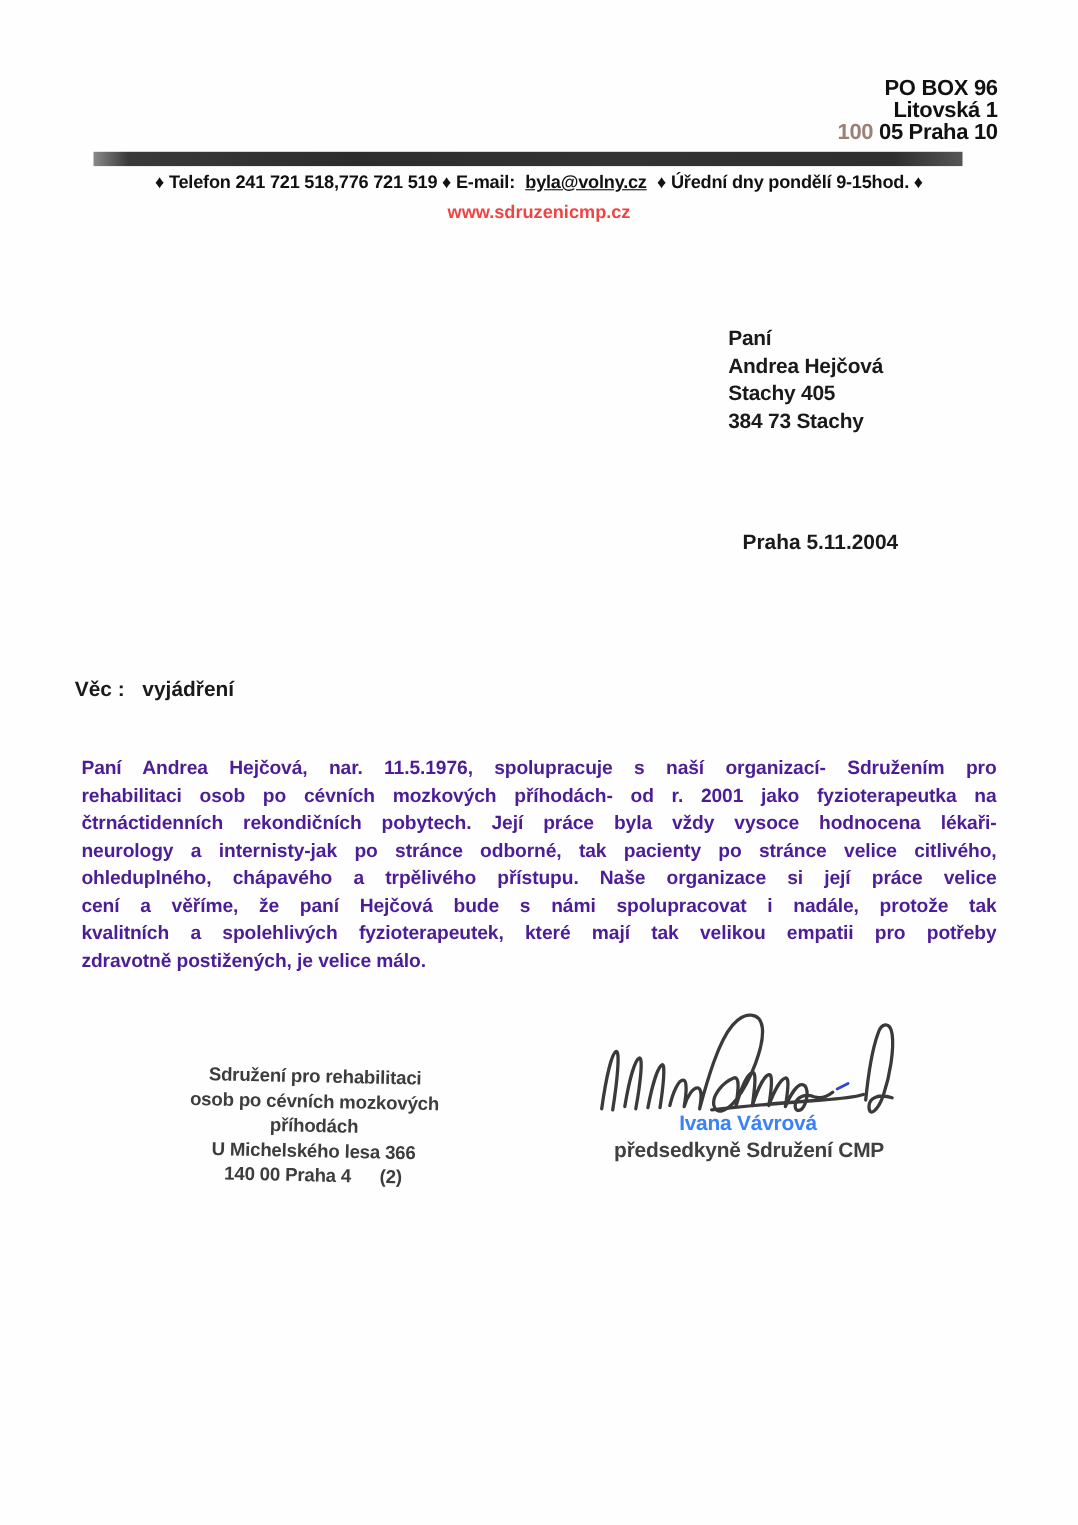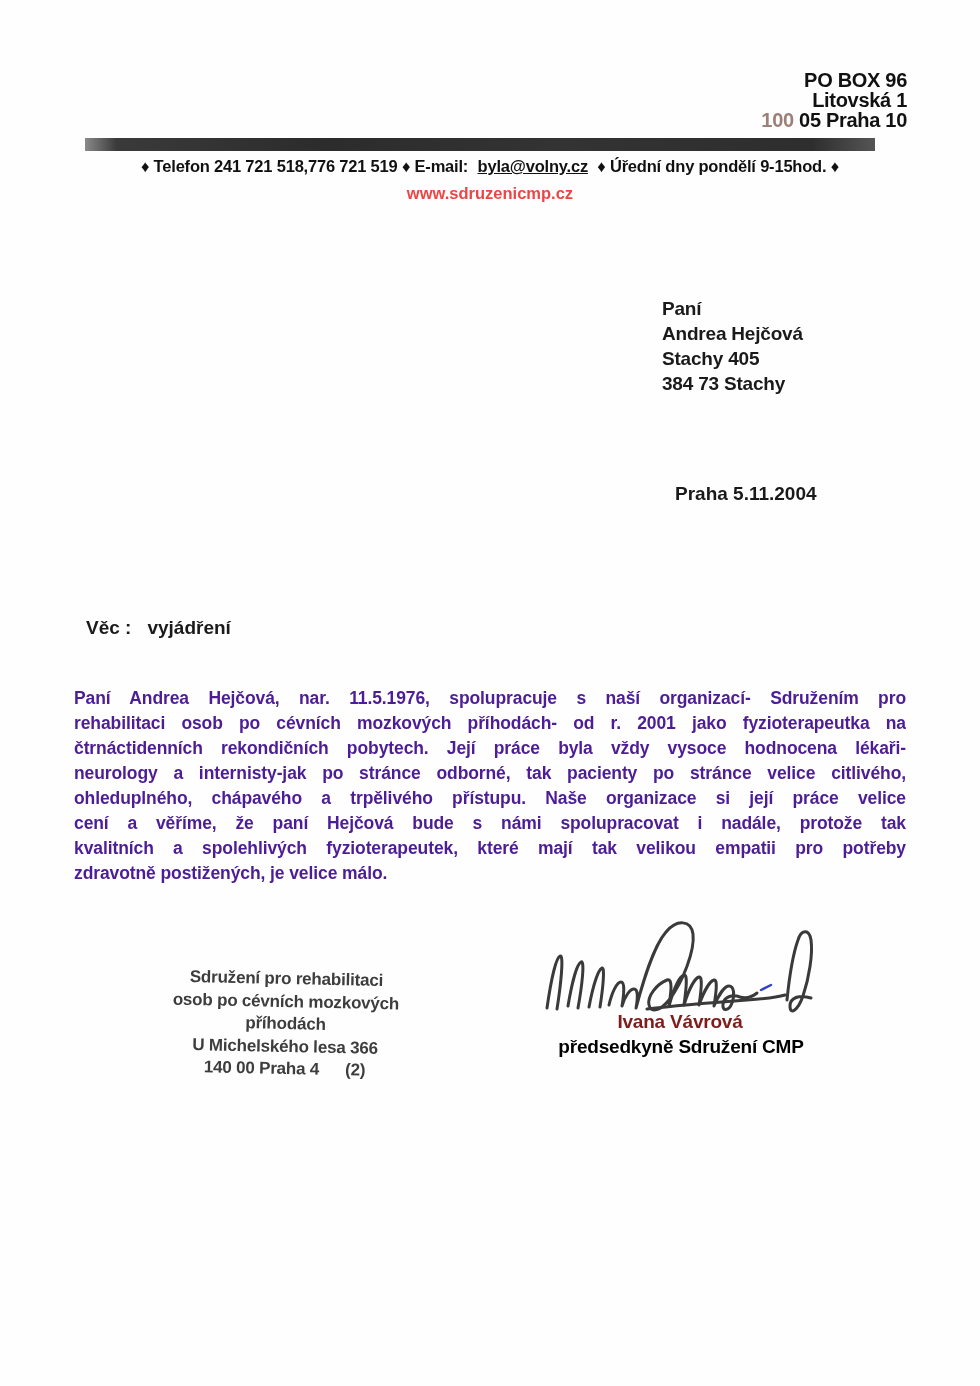"Věc : vyjádření" .subject { left: 86px -> 68px }
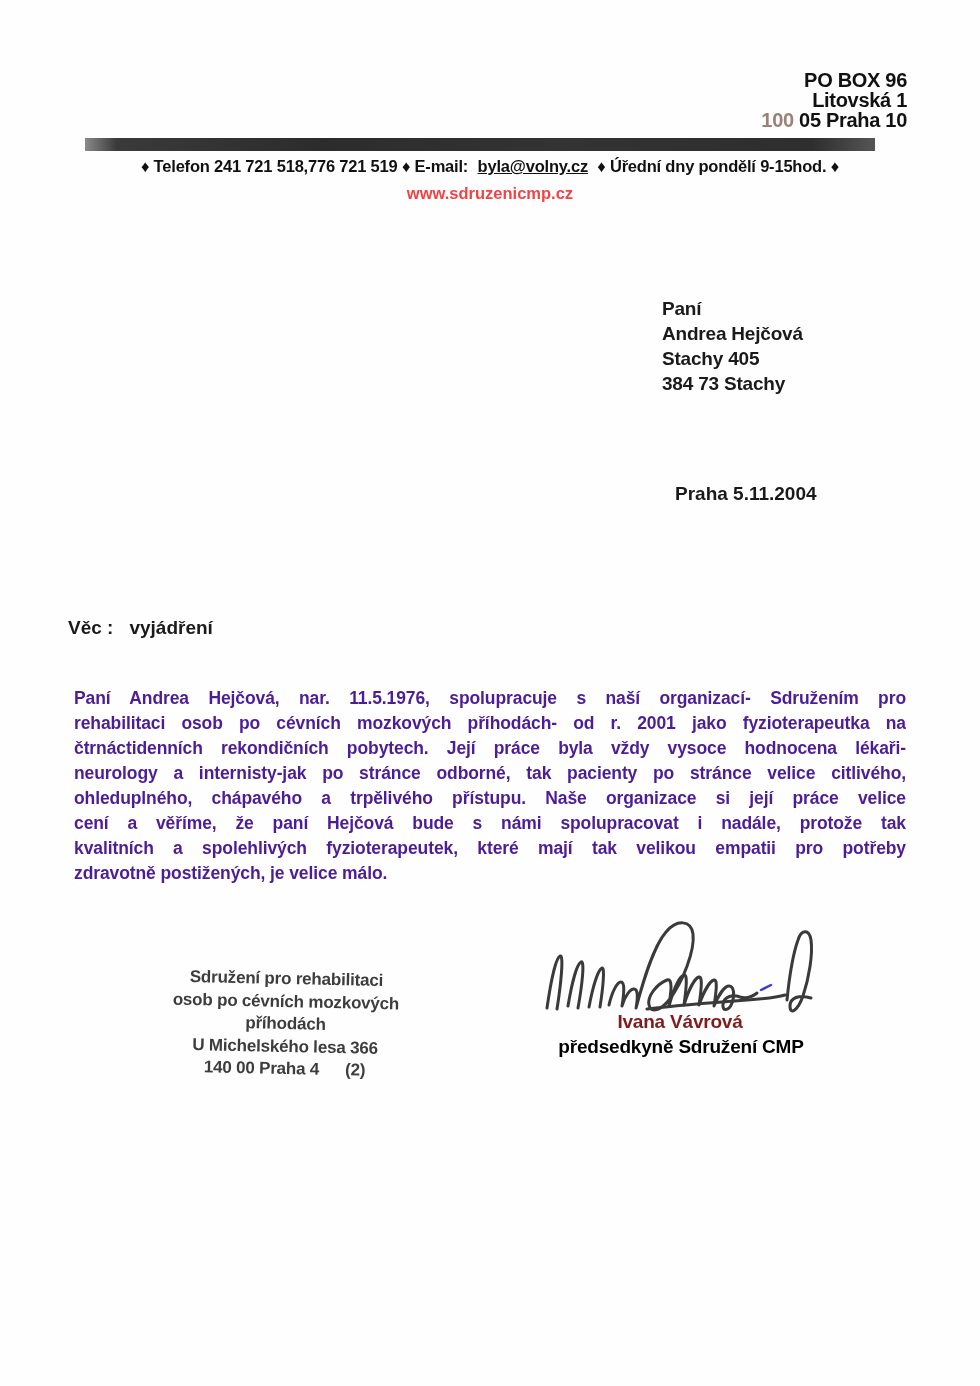"Ivana Vávrová" .sig-name { color: #7f1d1d -> #3b82f6 }
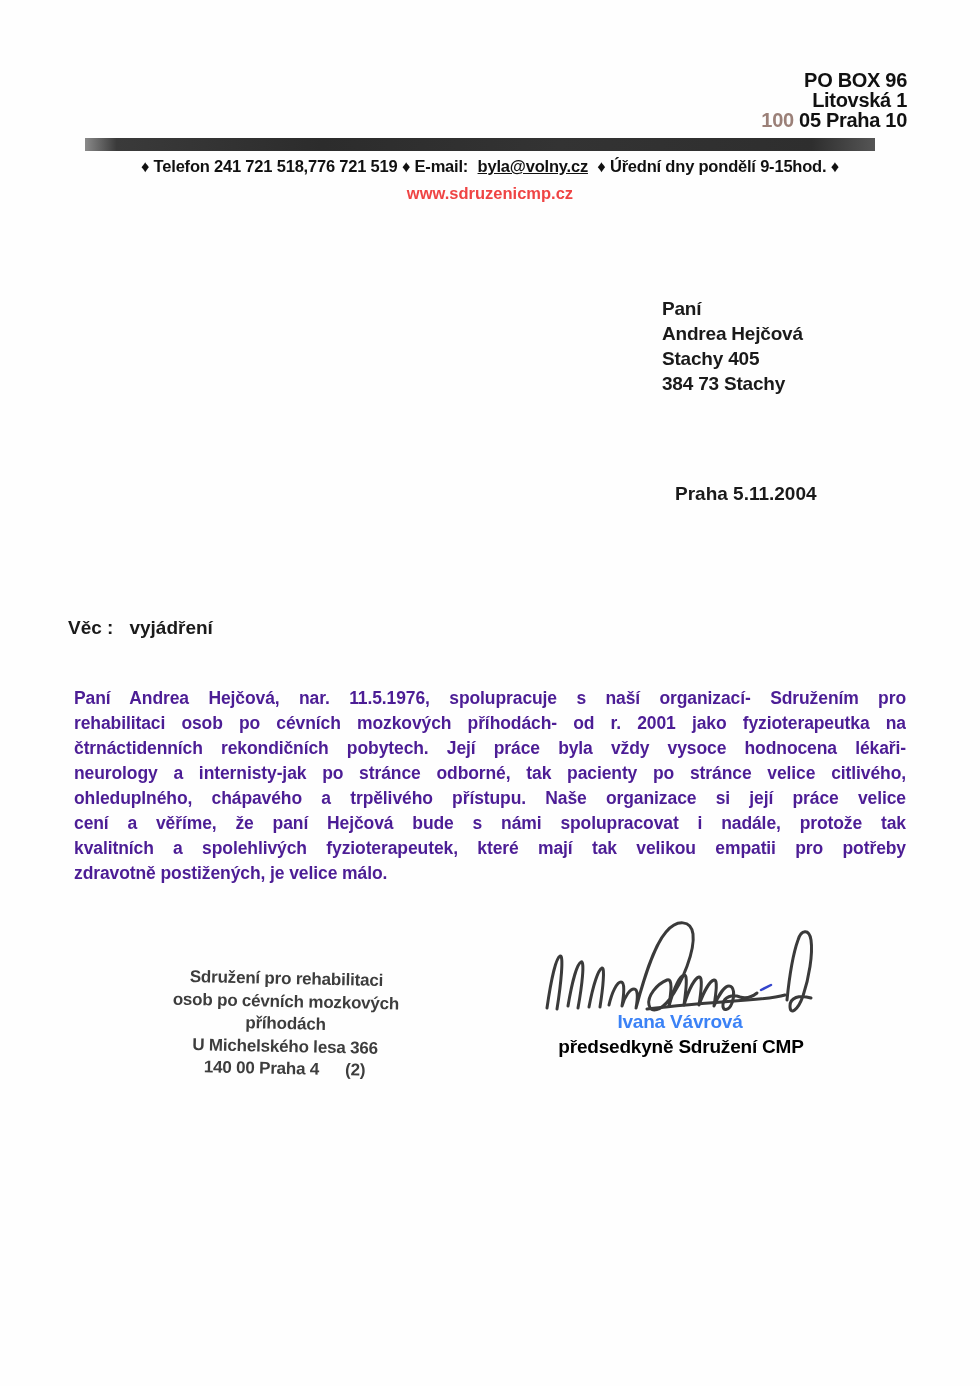"předsedkyně Sdružení CMP" .sig-title { color: #000000 -> #404040 }
